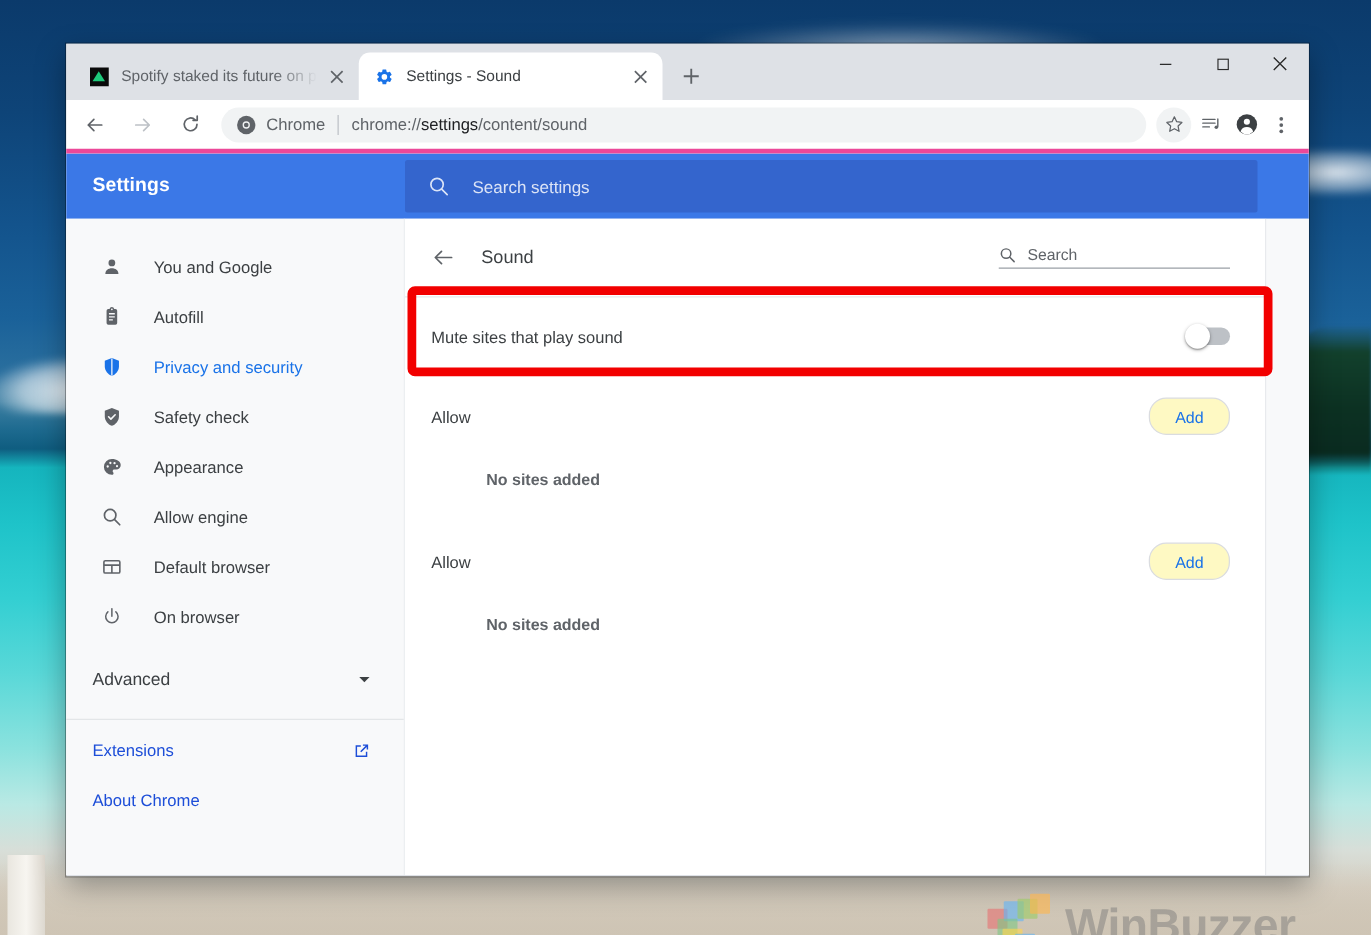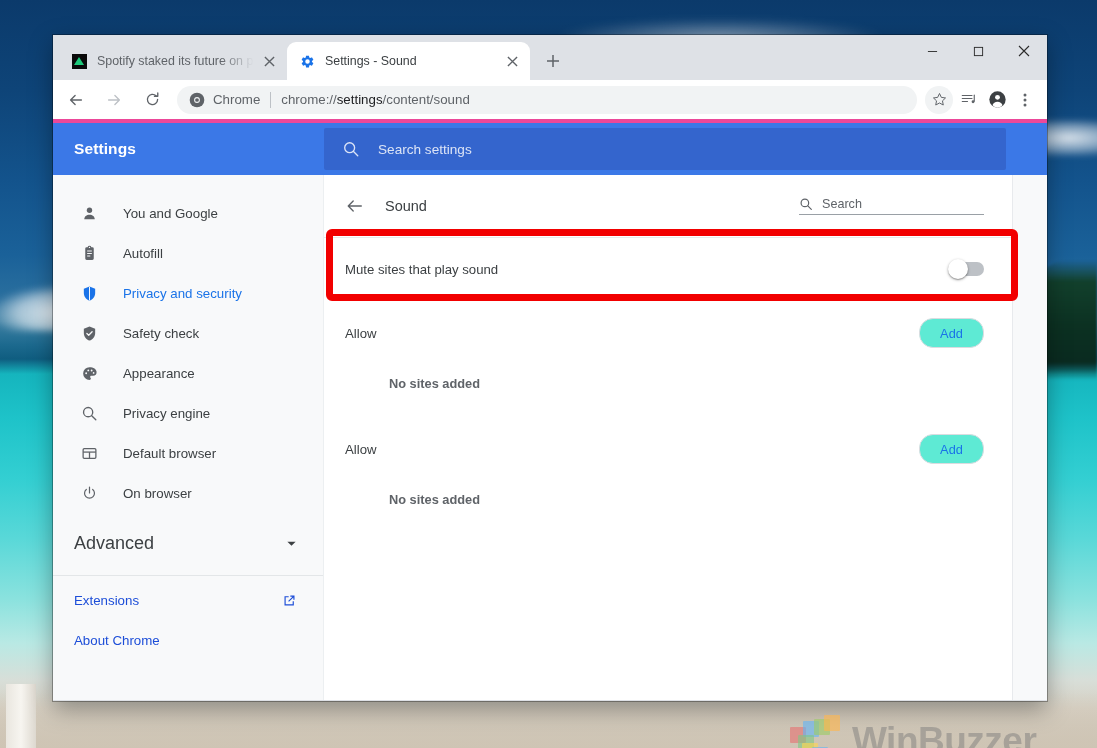"Add" .add-btn { background: #5eead4 -> #fef9c3 }
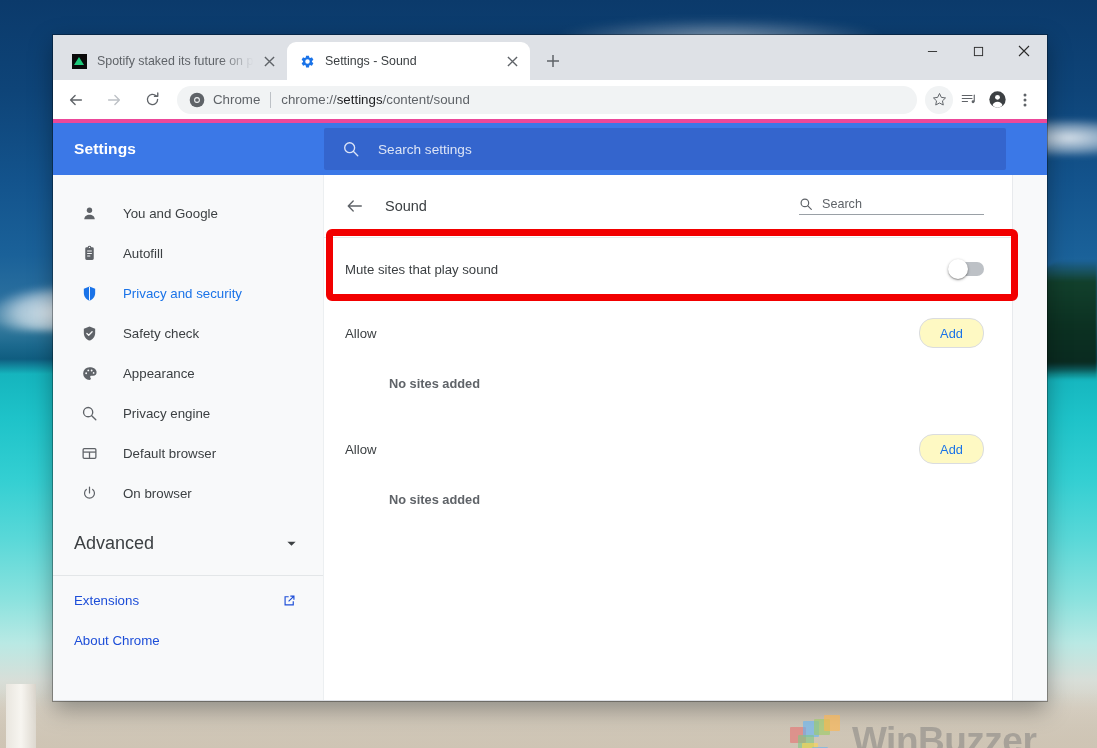"Privacy engine" span { text: Privacy -> Allow }
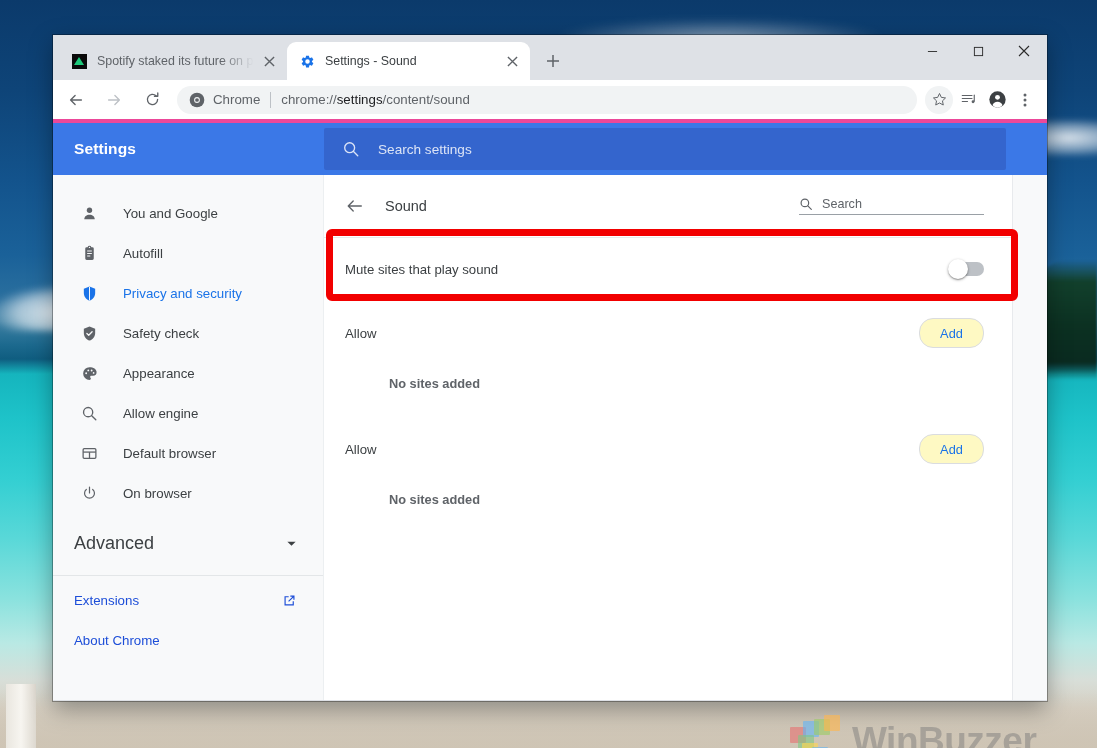"Advanced" #advanced-row { font-size: 18px -> 14px }
